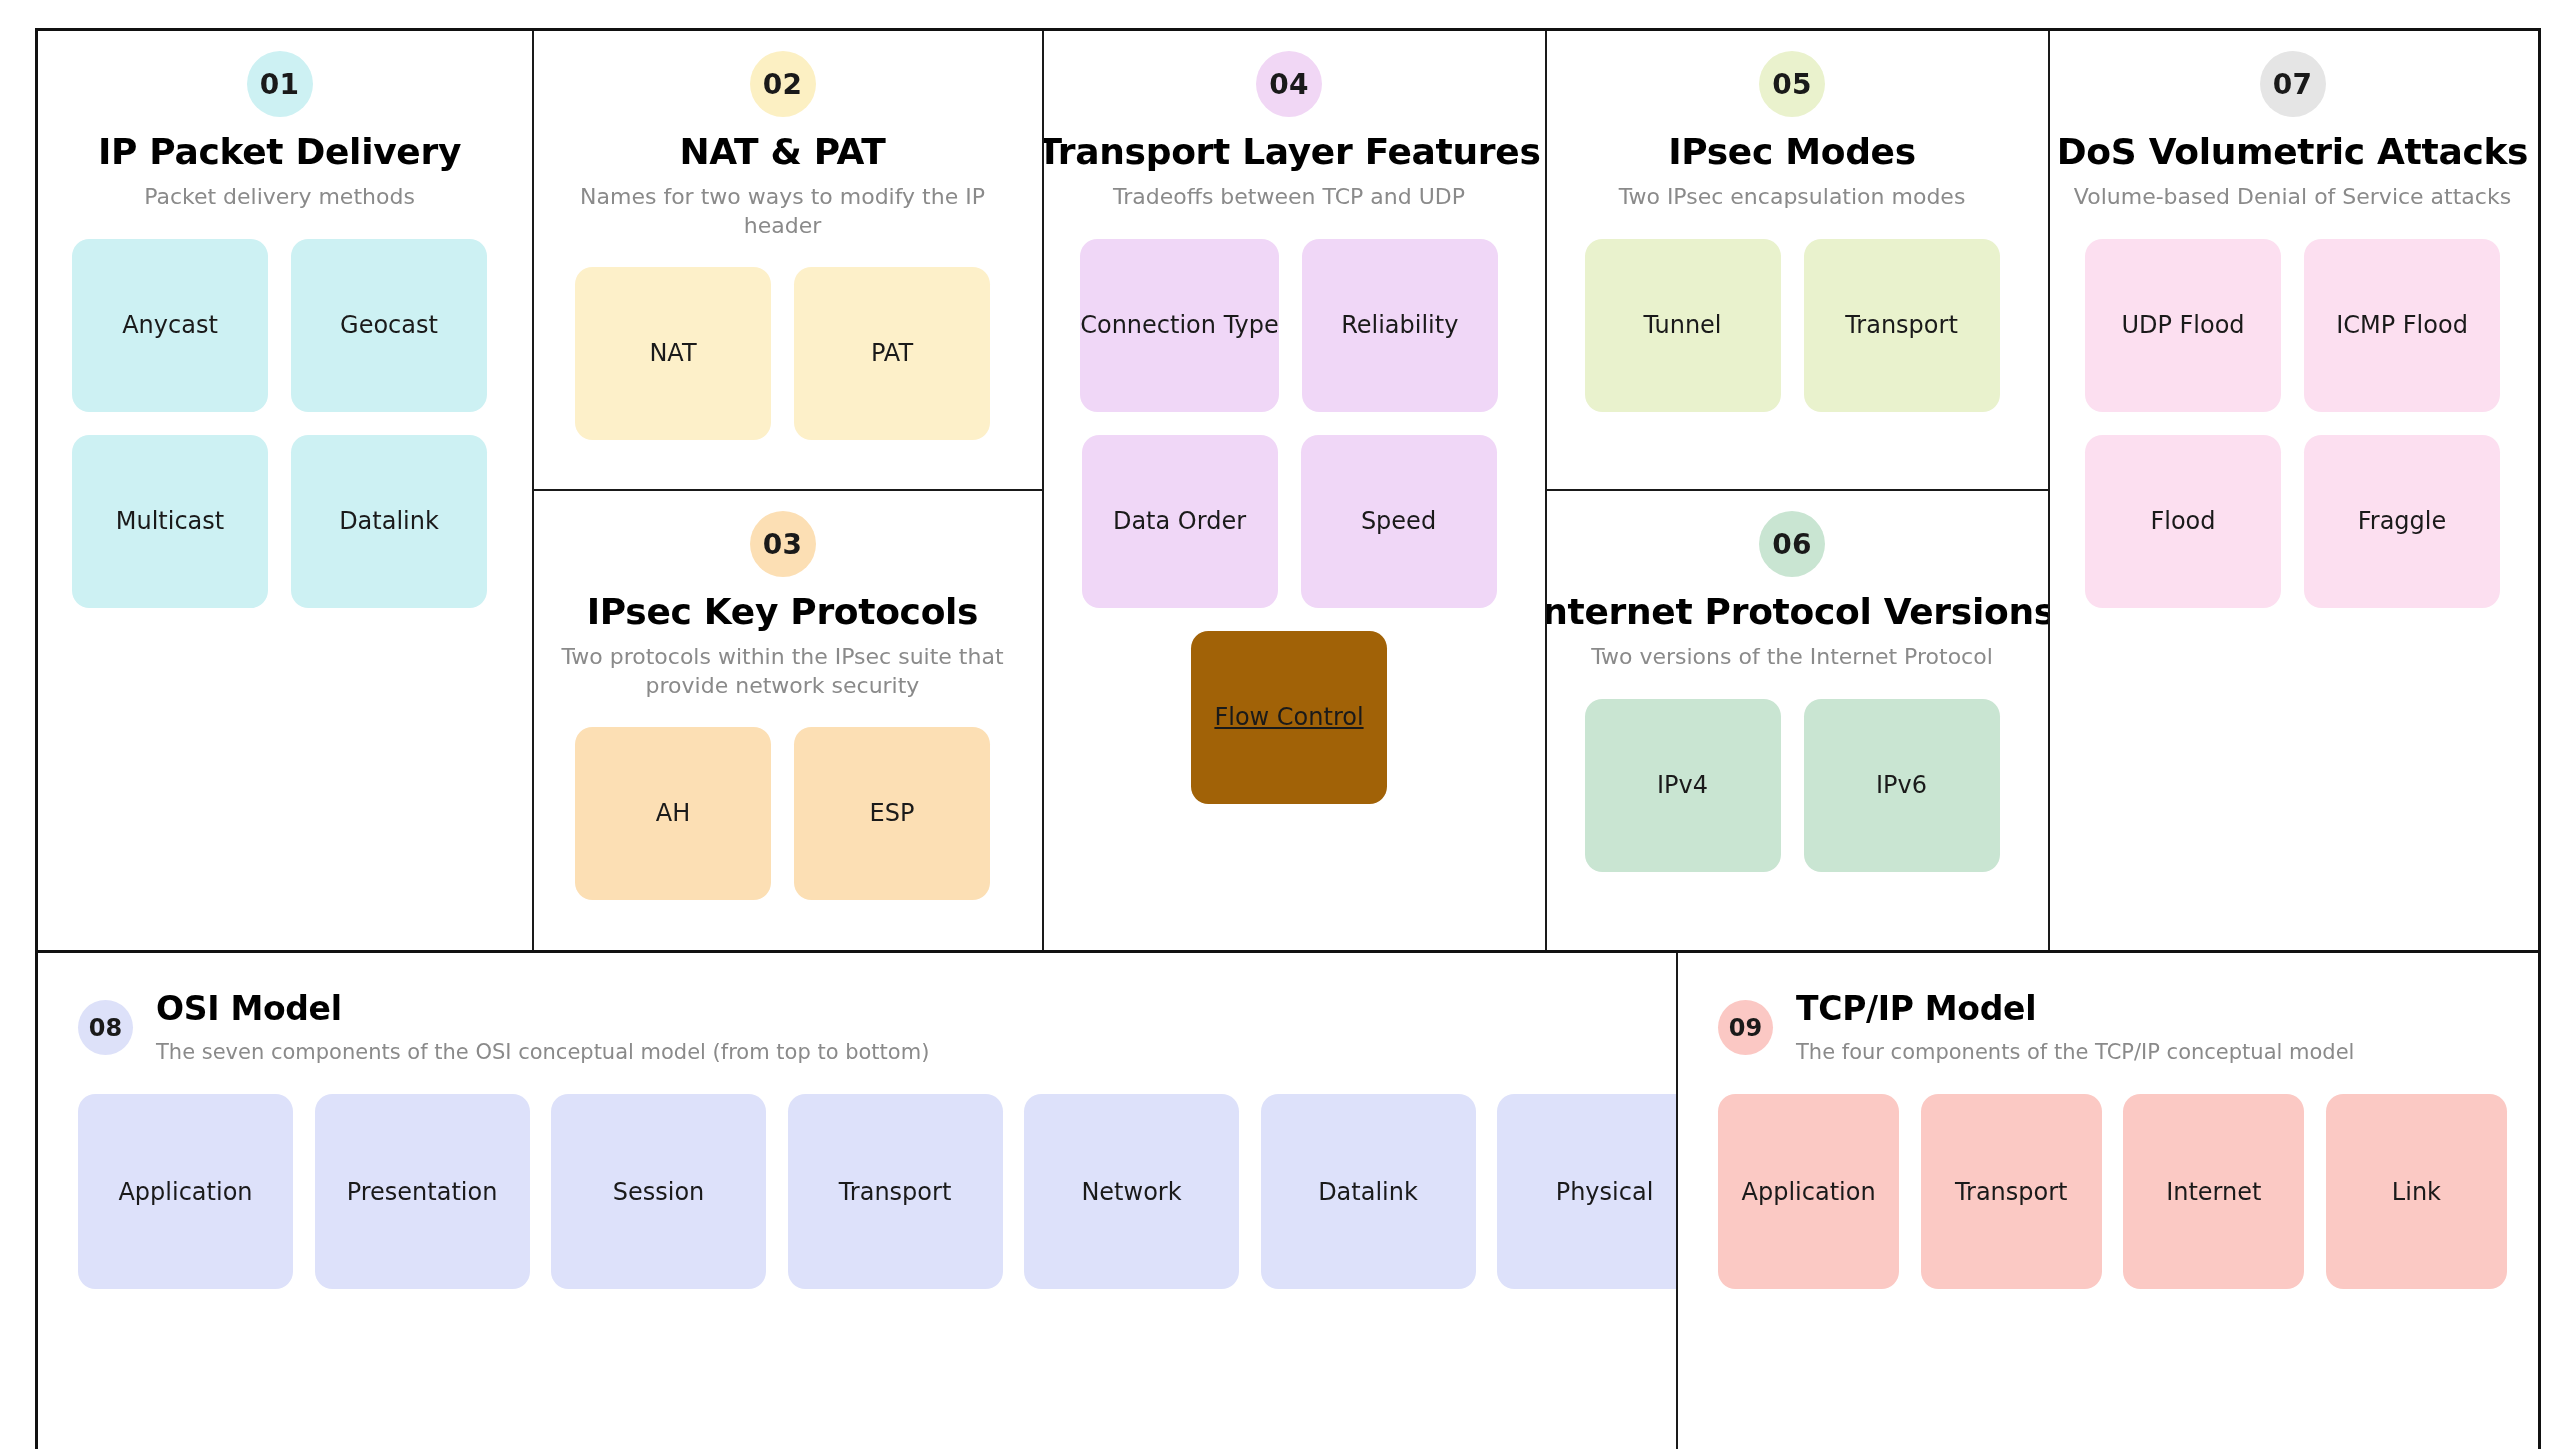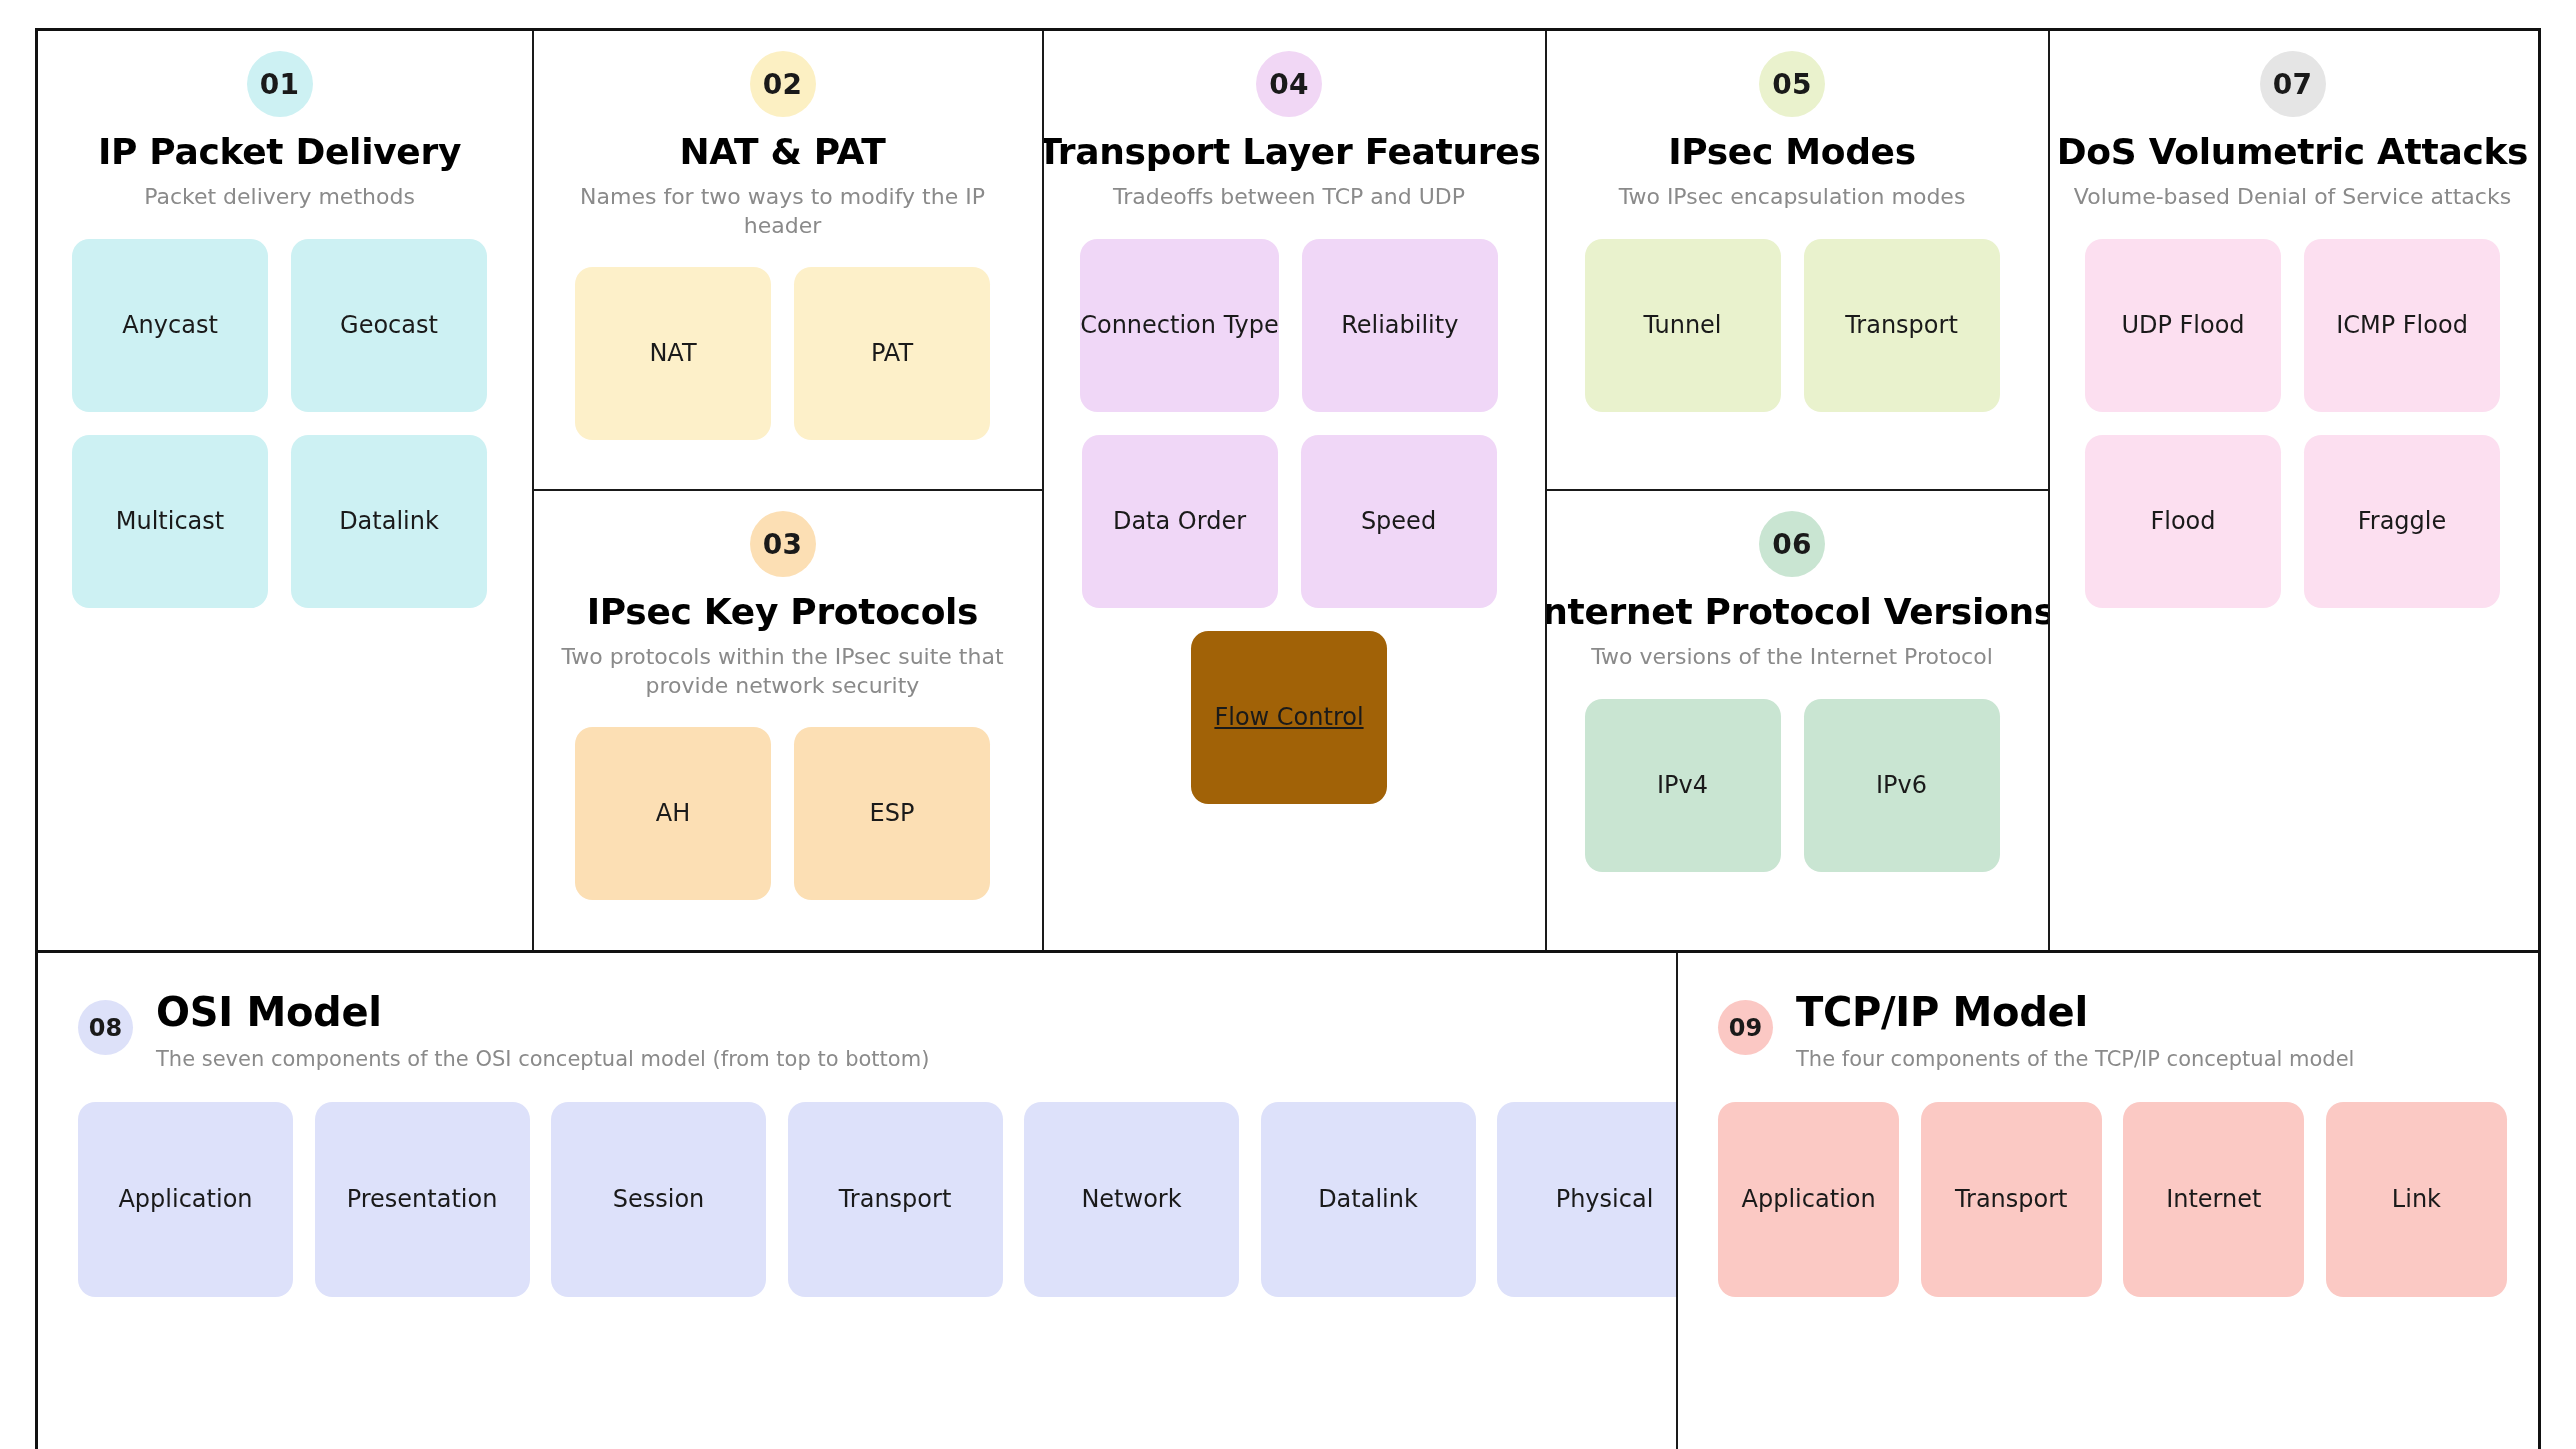"OSI Model" .panel-title { font-size: 40px -> 33px }
